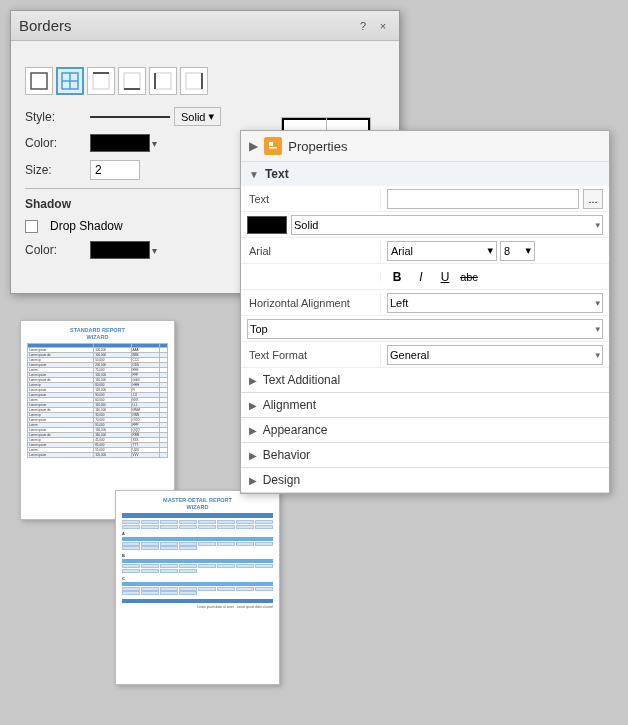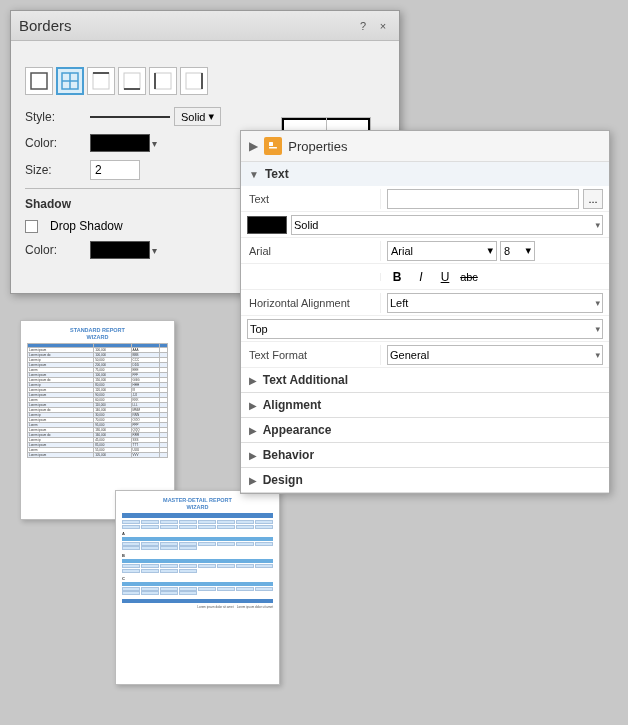"Text Additional" .section-collapsed-title { font-weight: bold -> normal }
